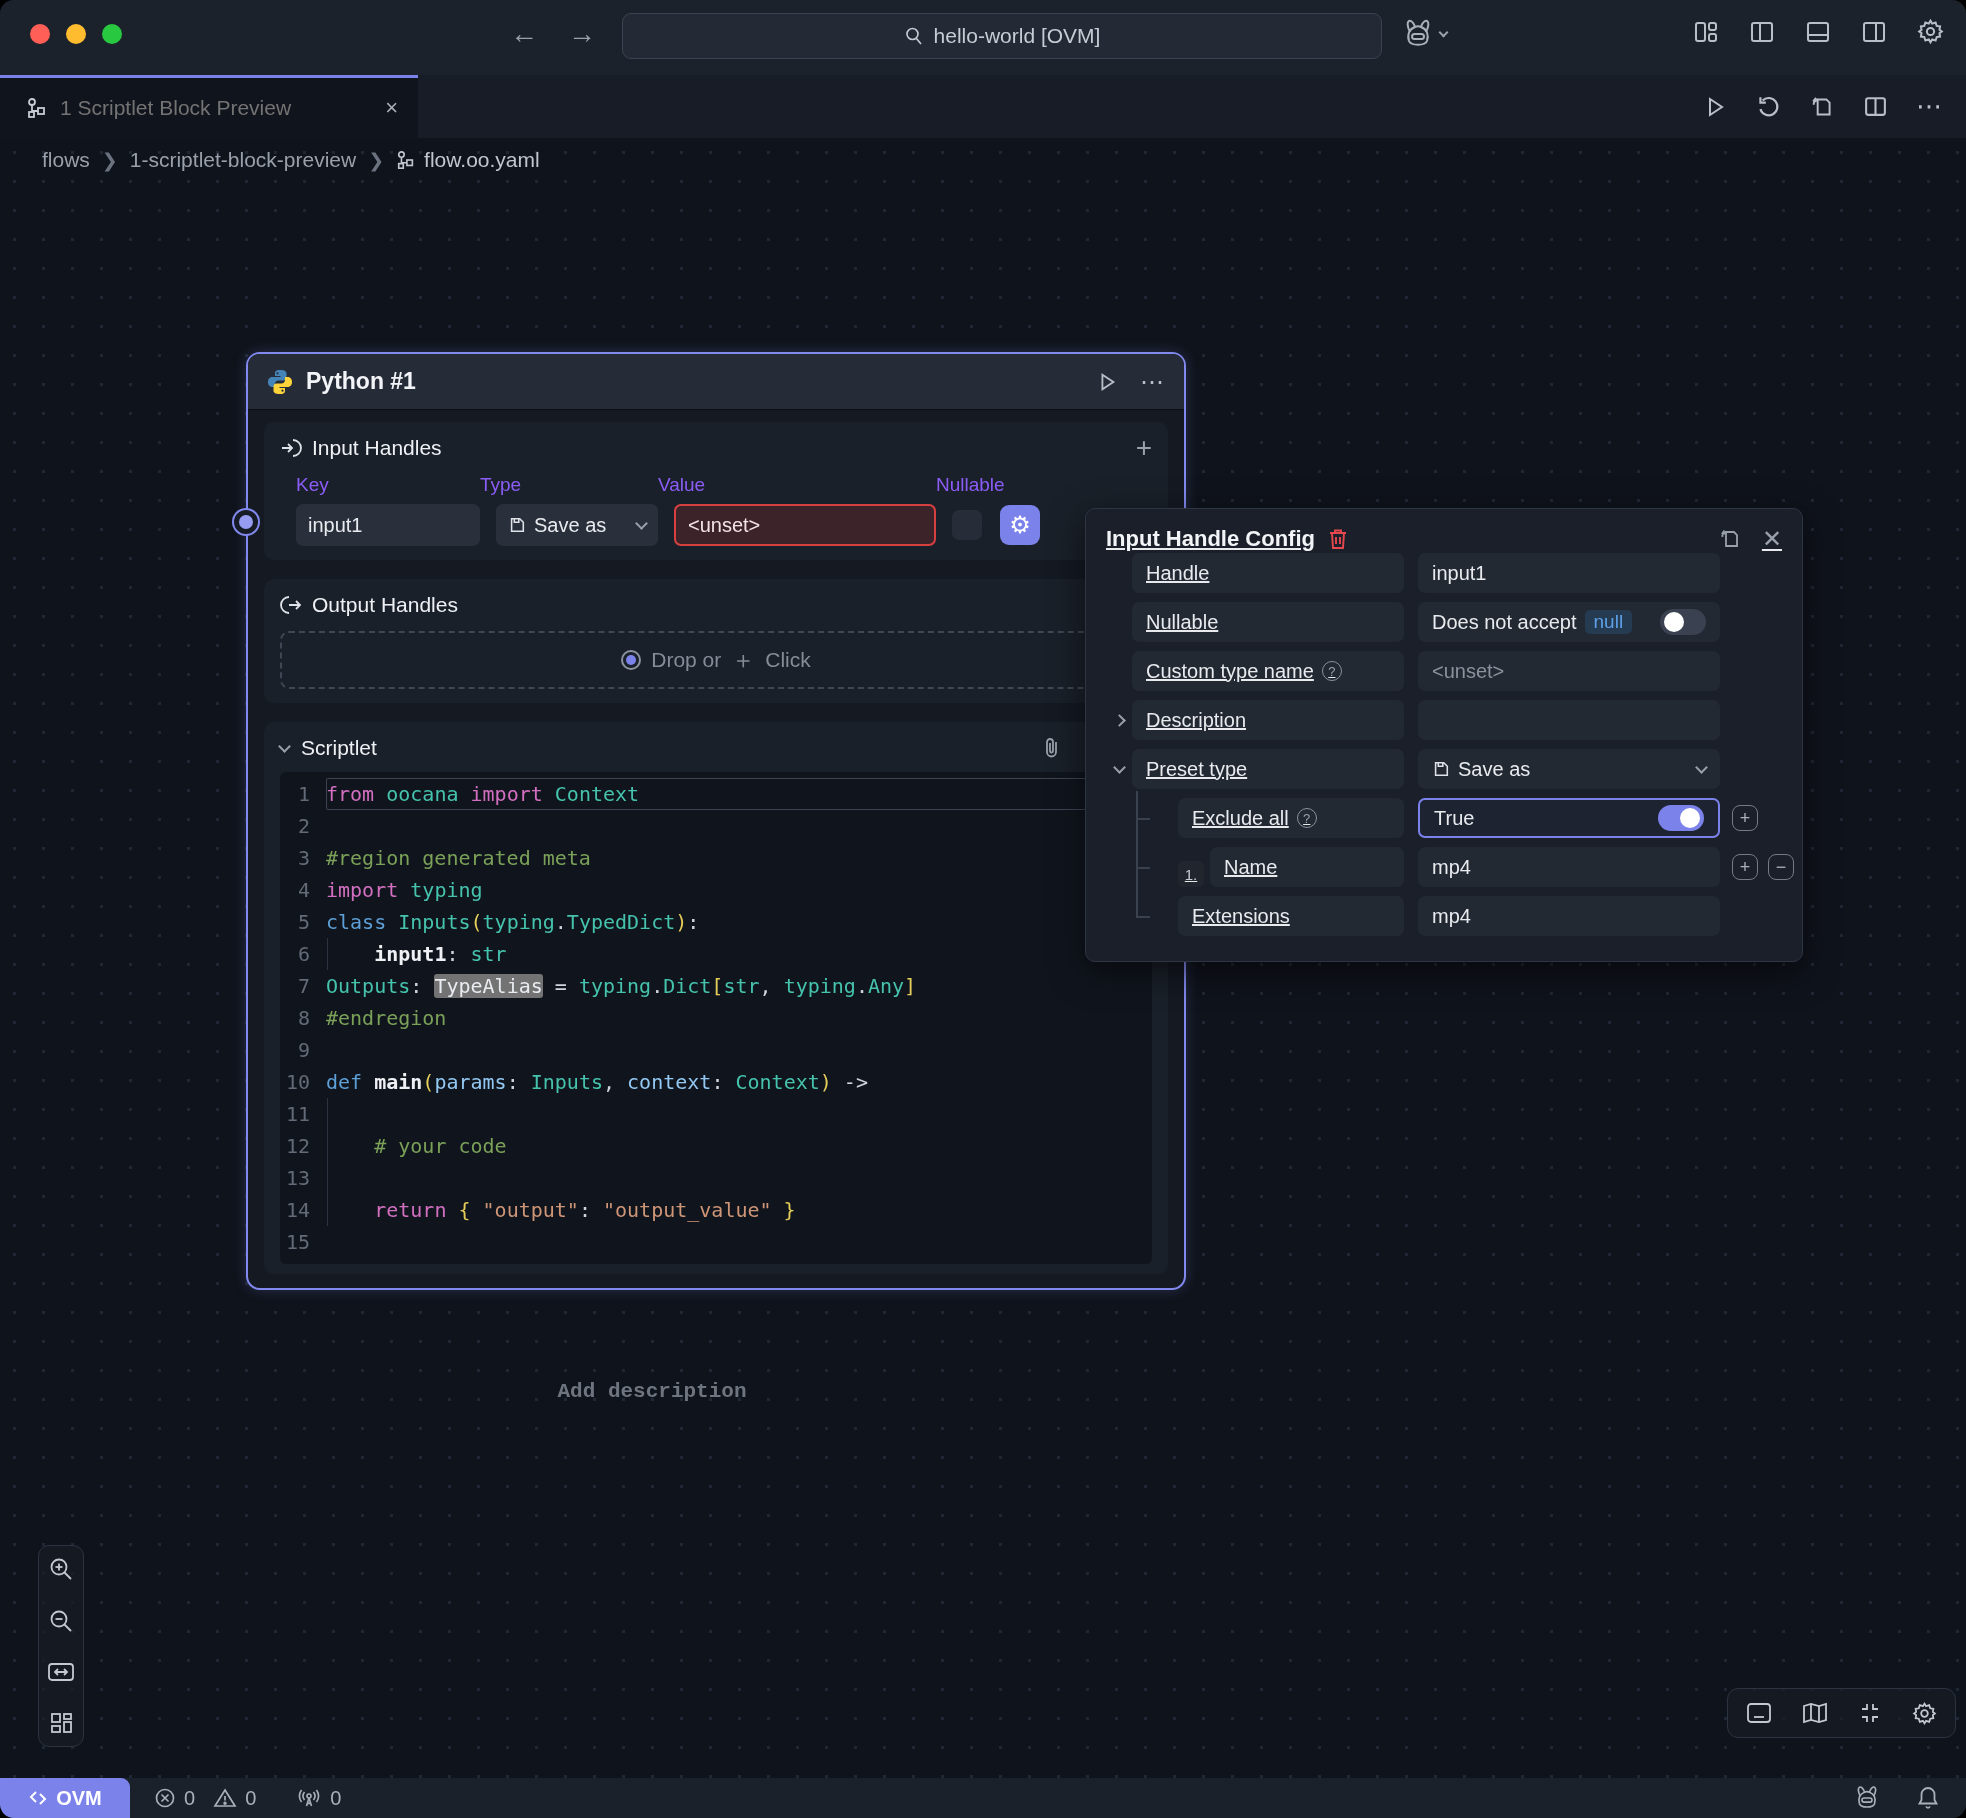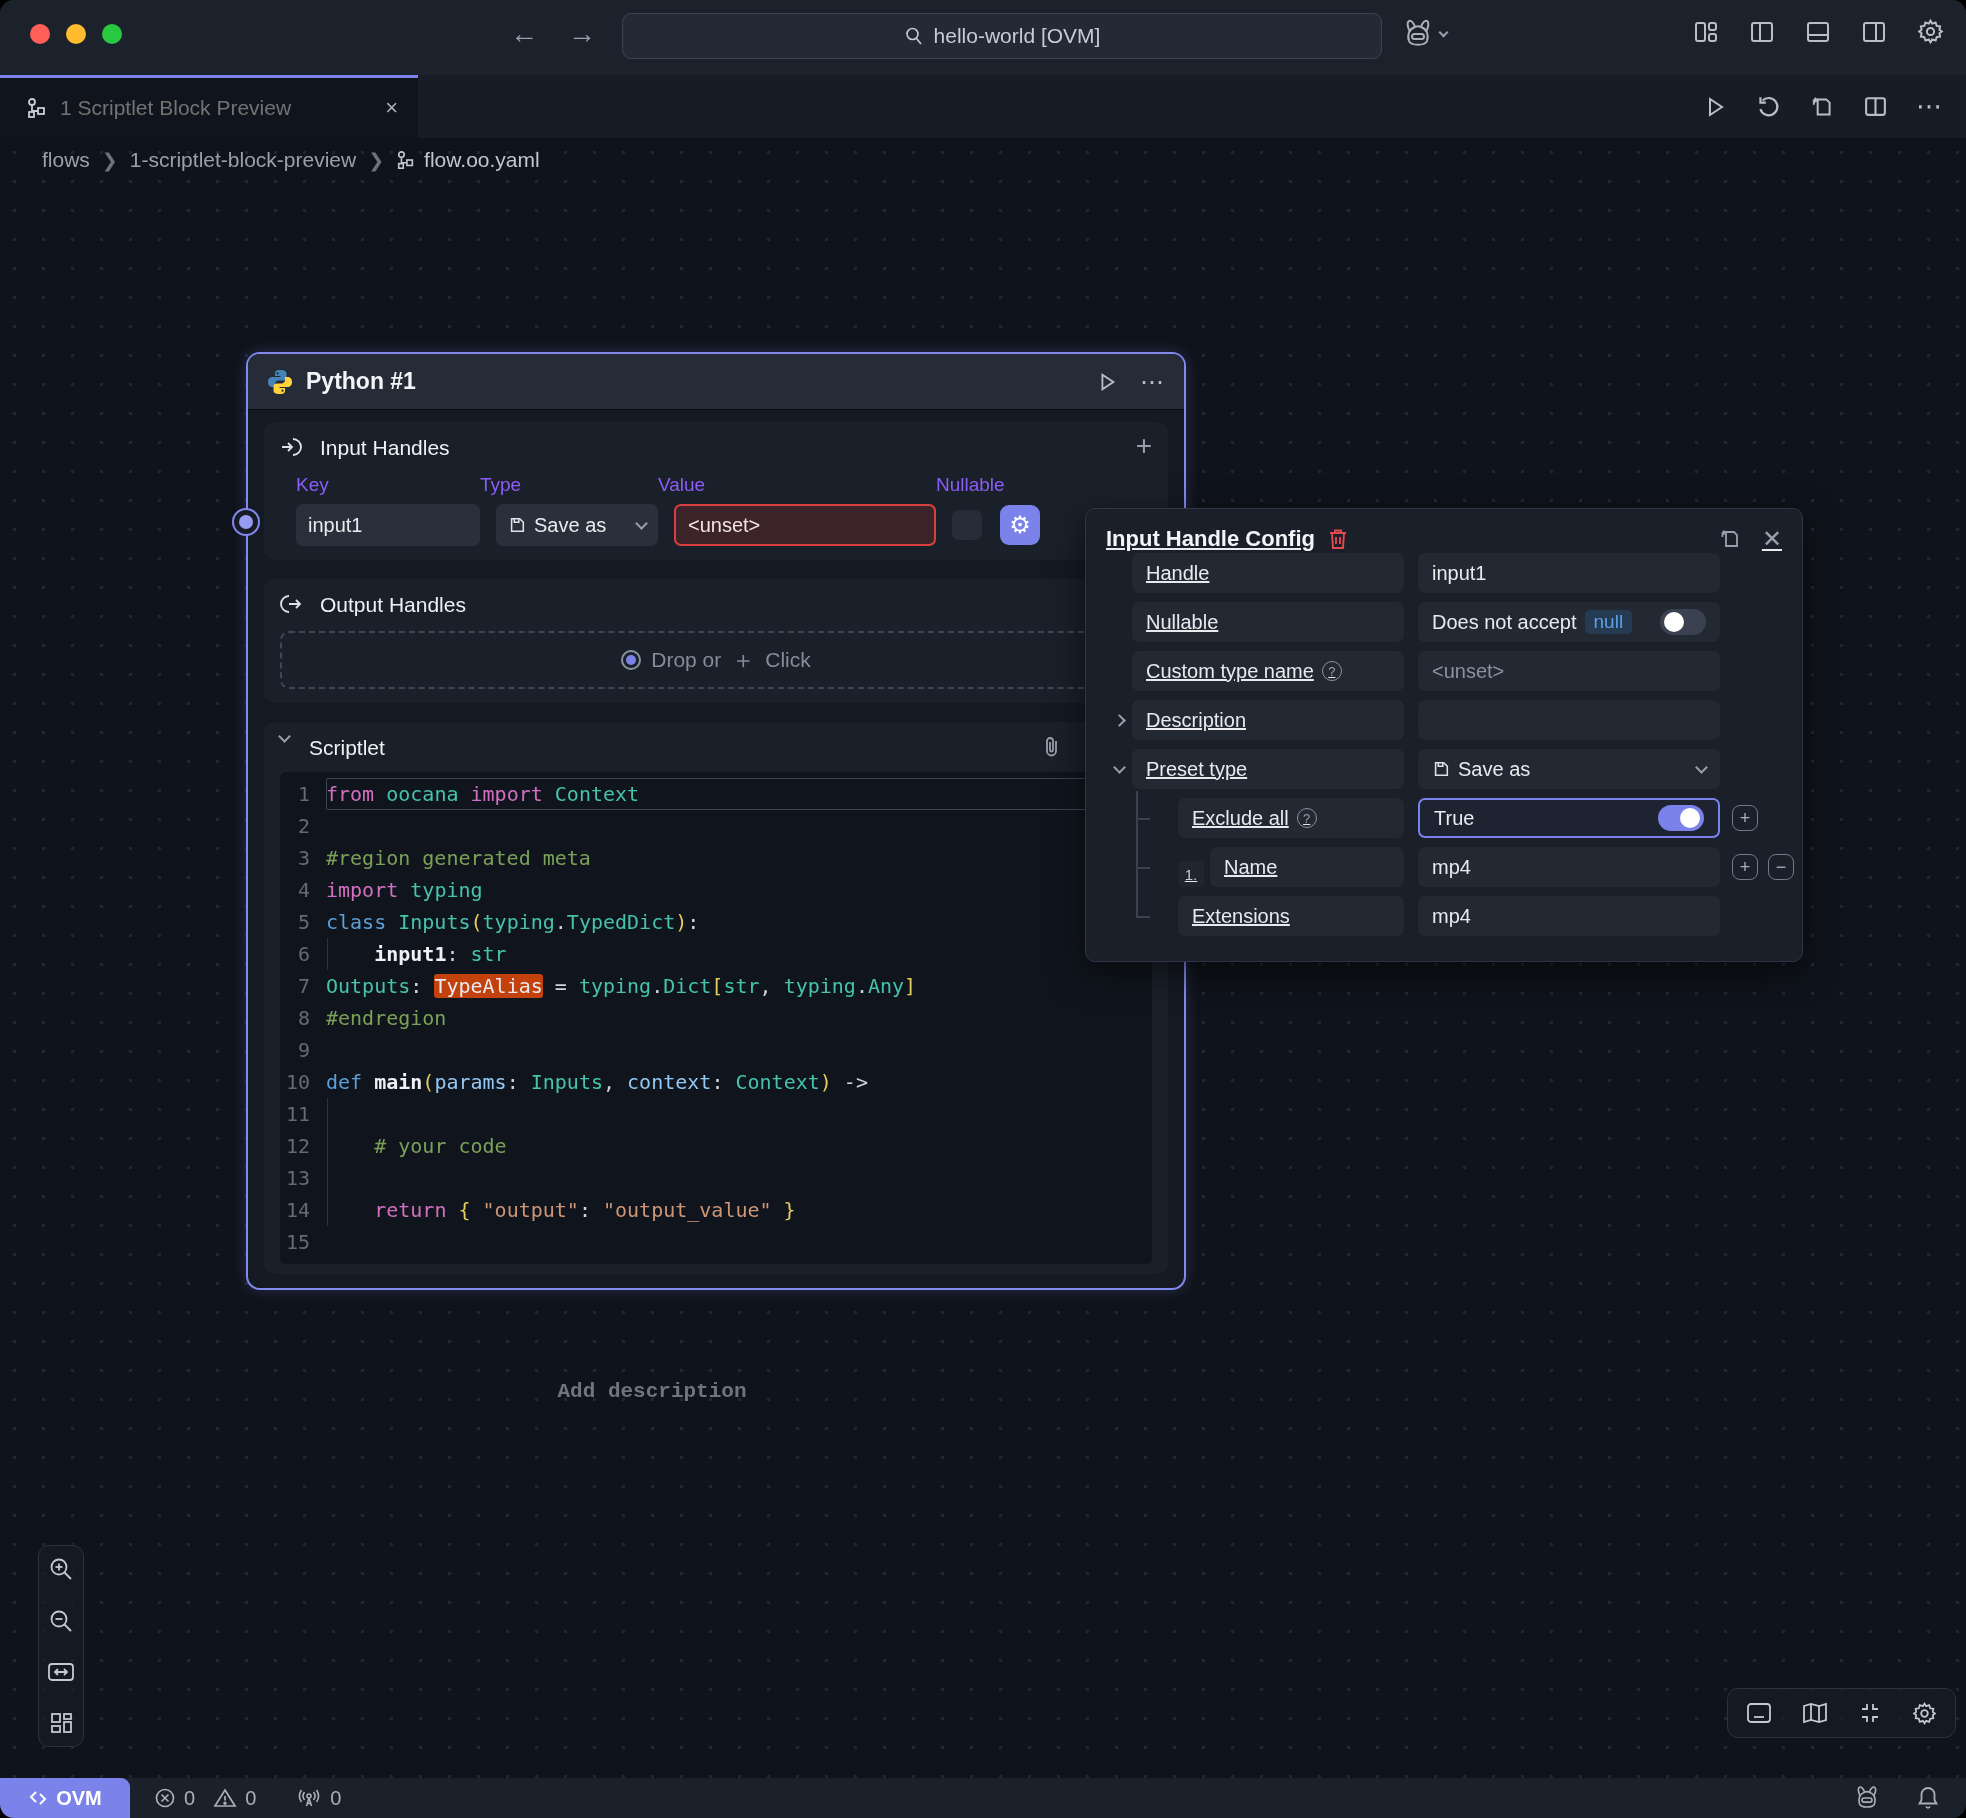"Input Handles" .card-head { align-items: flex-start -> center; gap: 18px -> 10px }
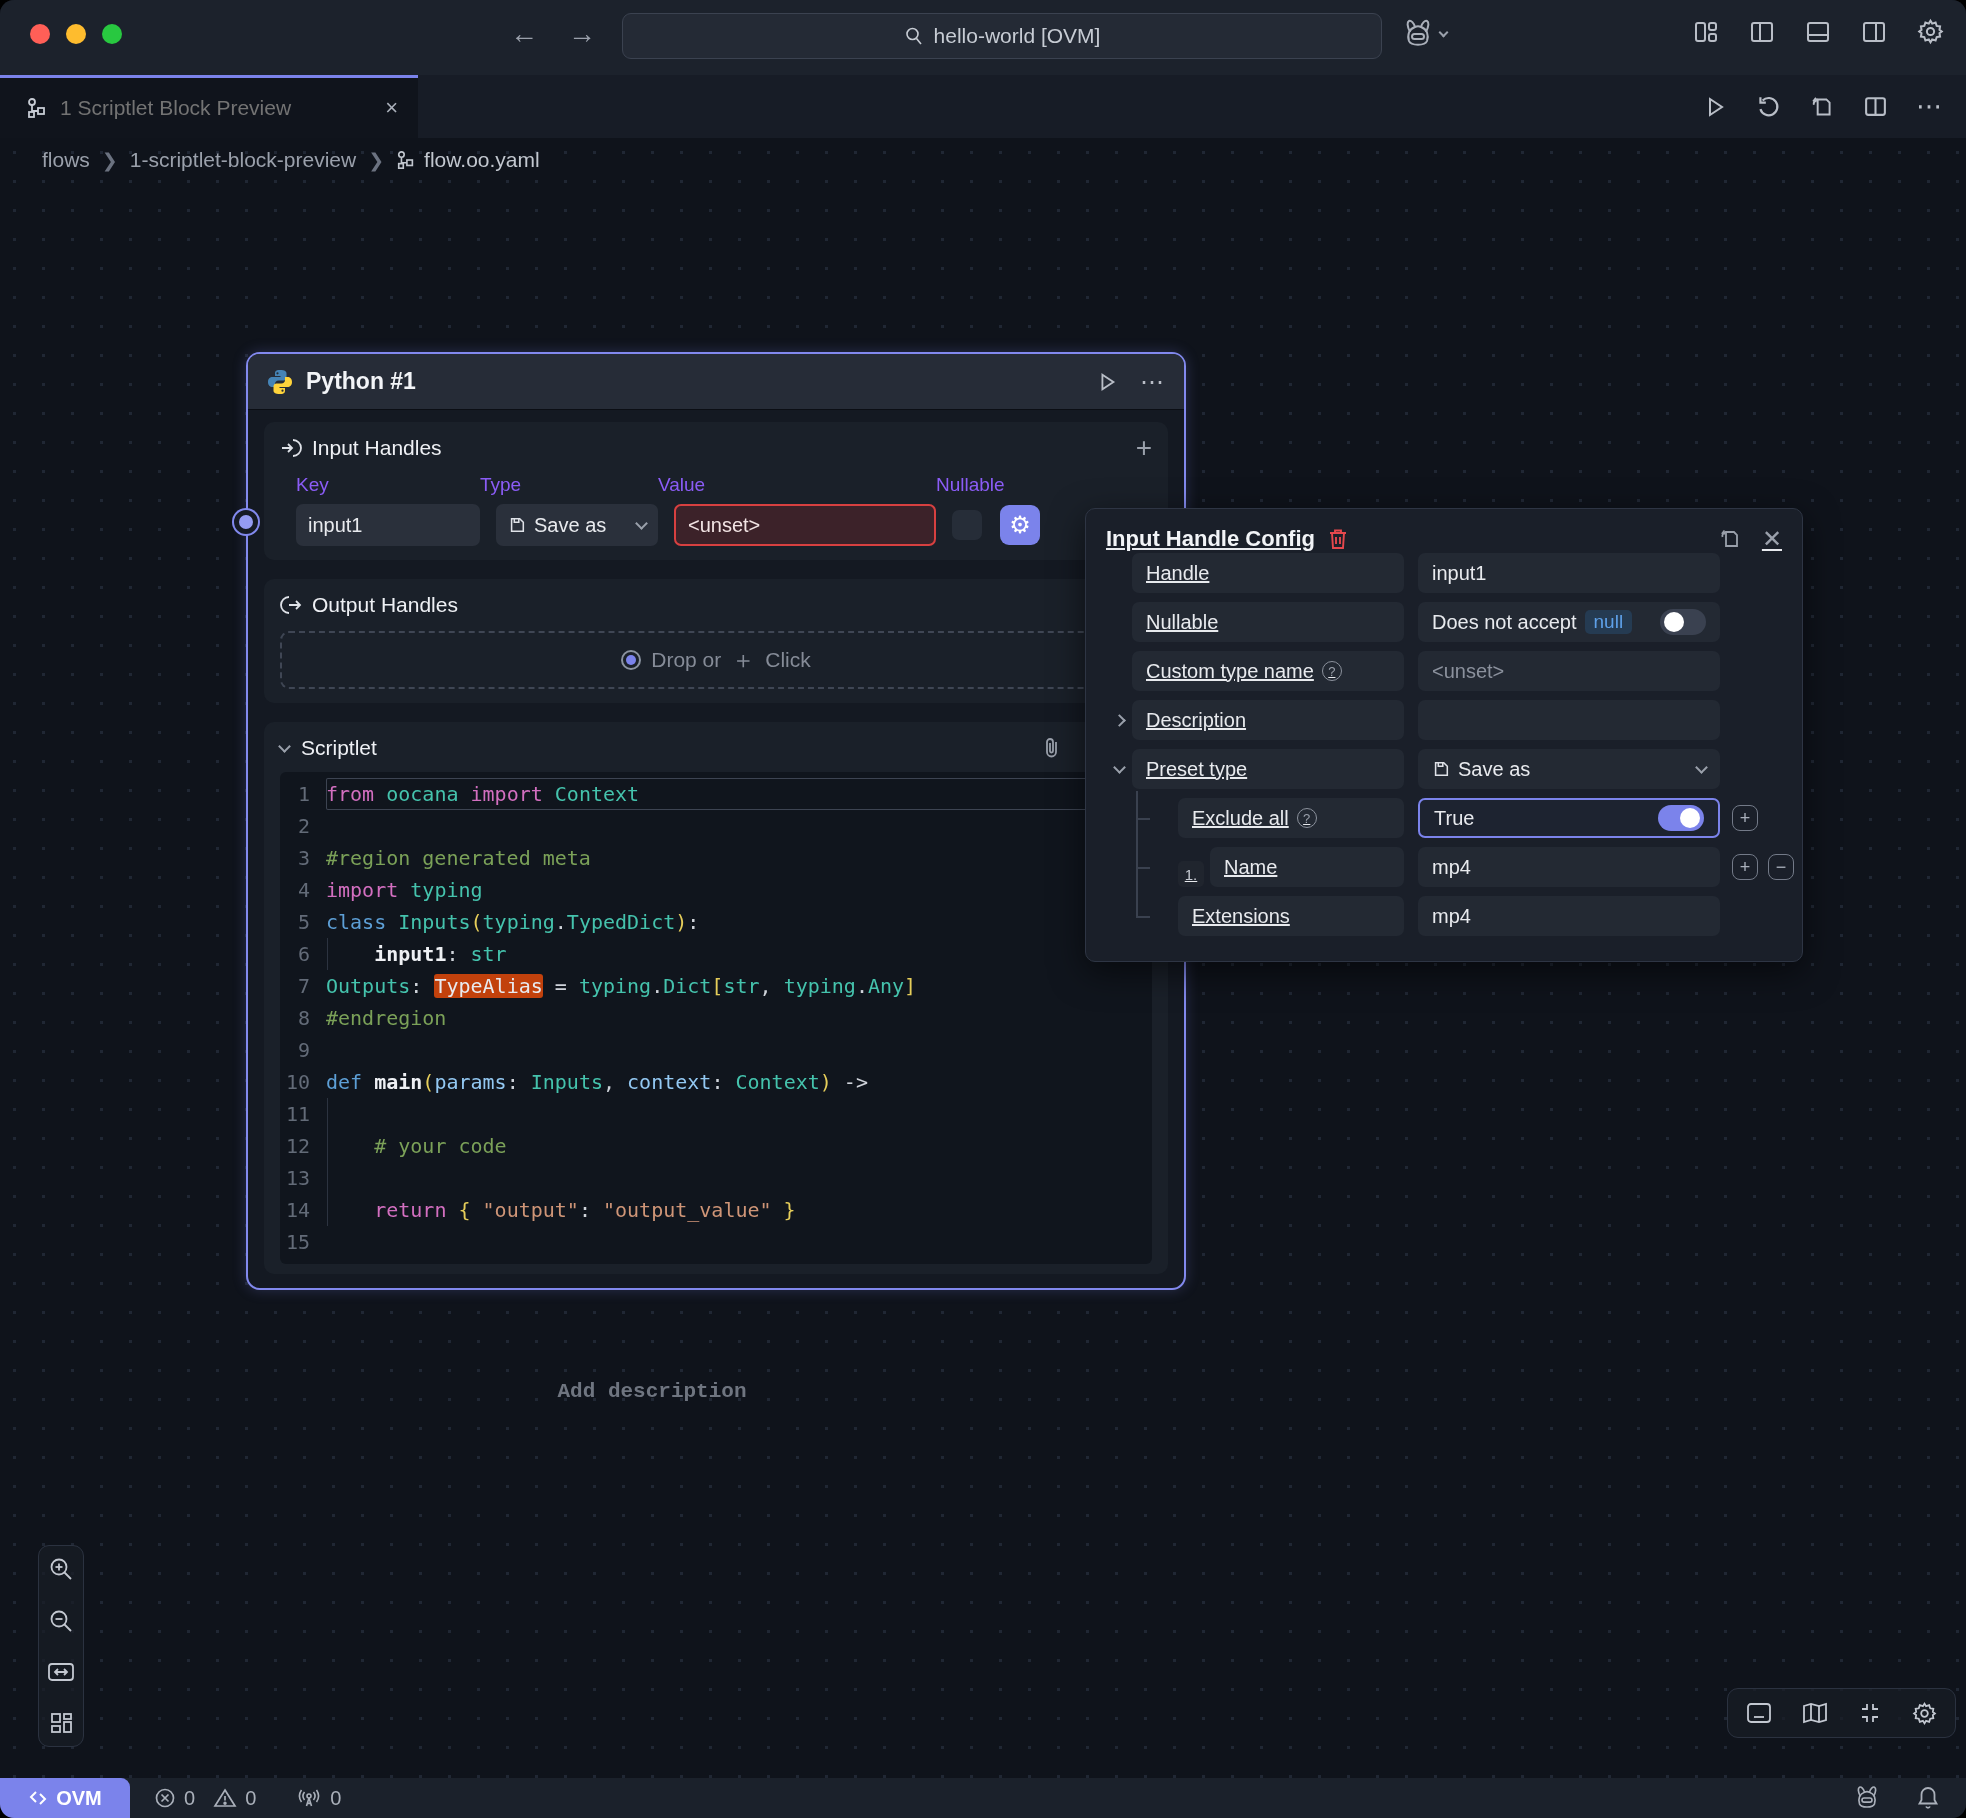"TypeAlias" .seg.hl { background: #c2410c -> #737373 }
